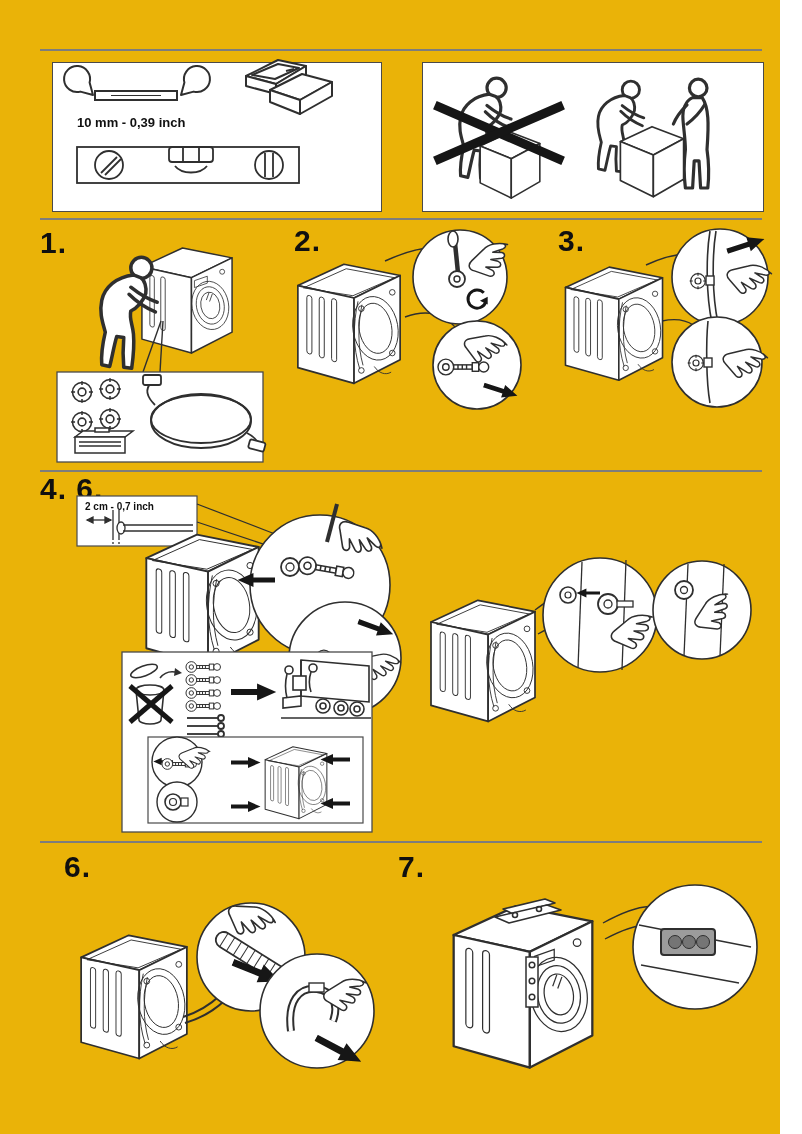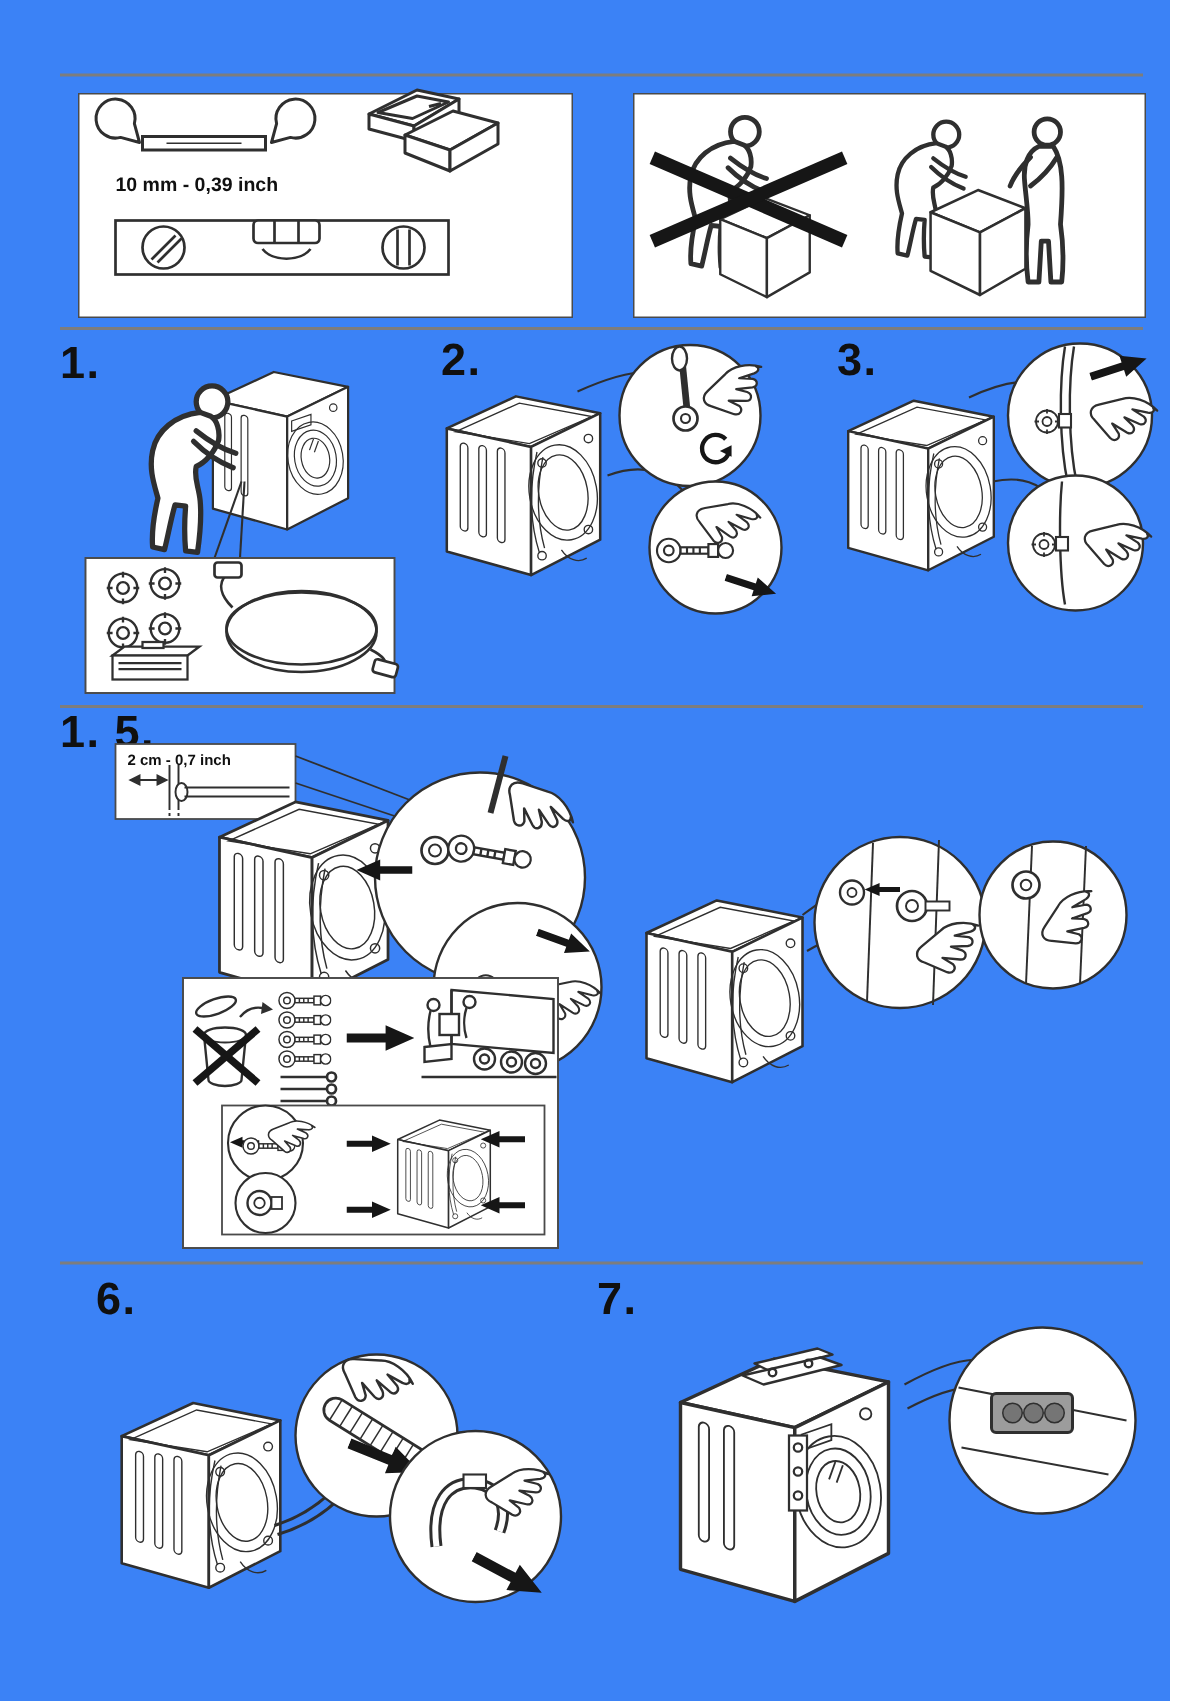"10 mm - 0,39 inch" .page { background: #3b82f6 -> #eab308 }
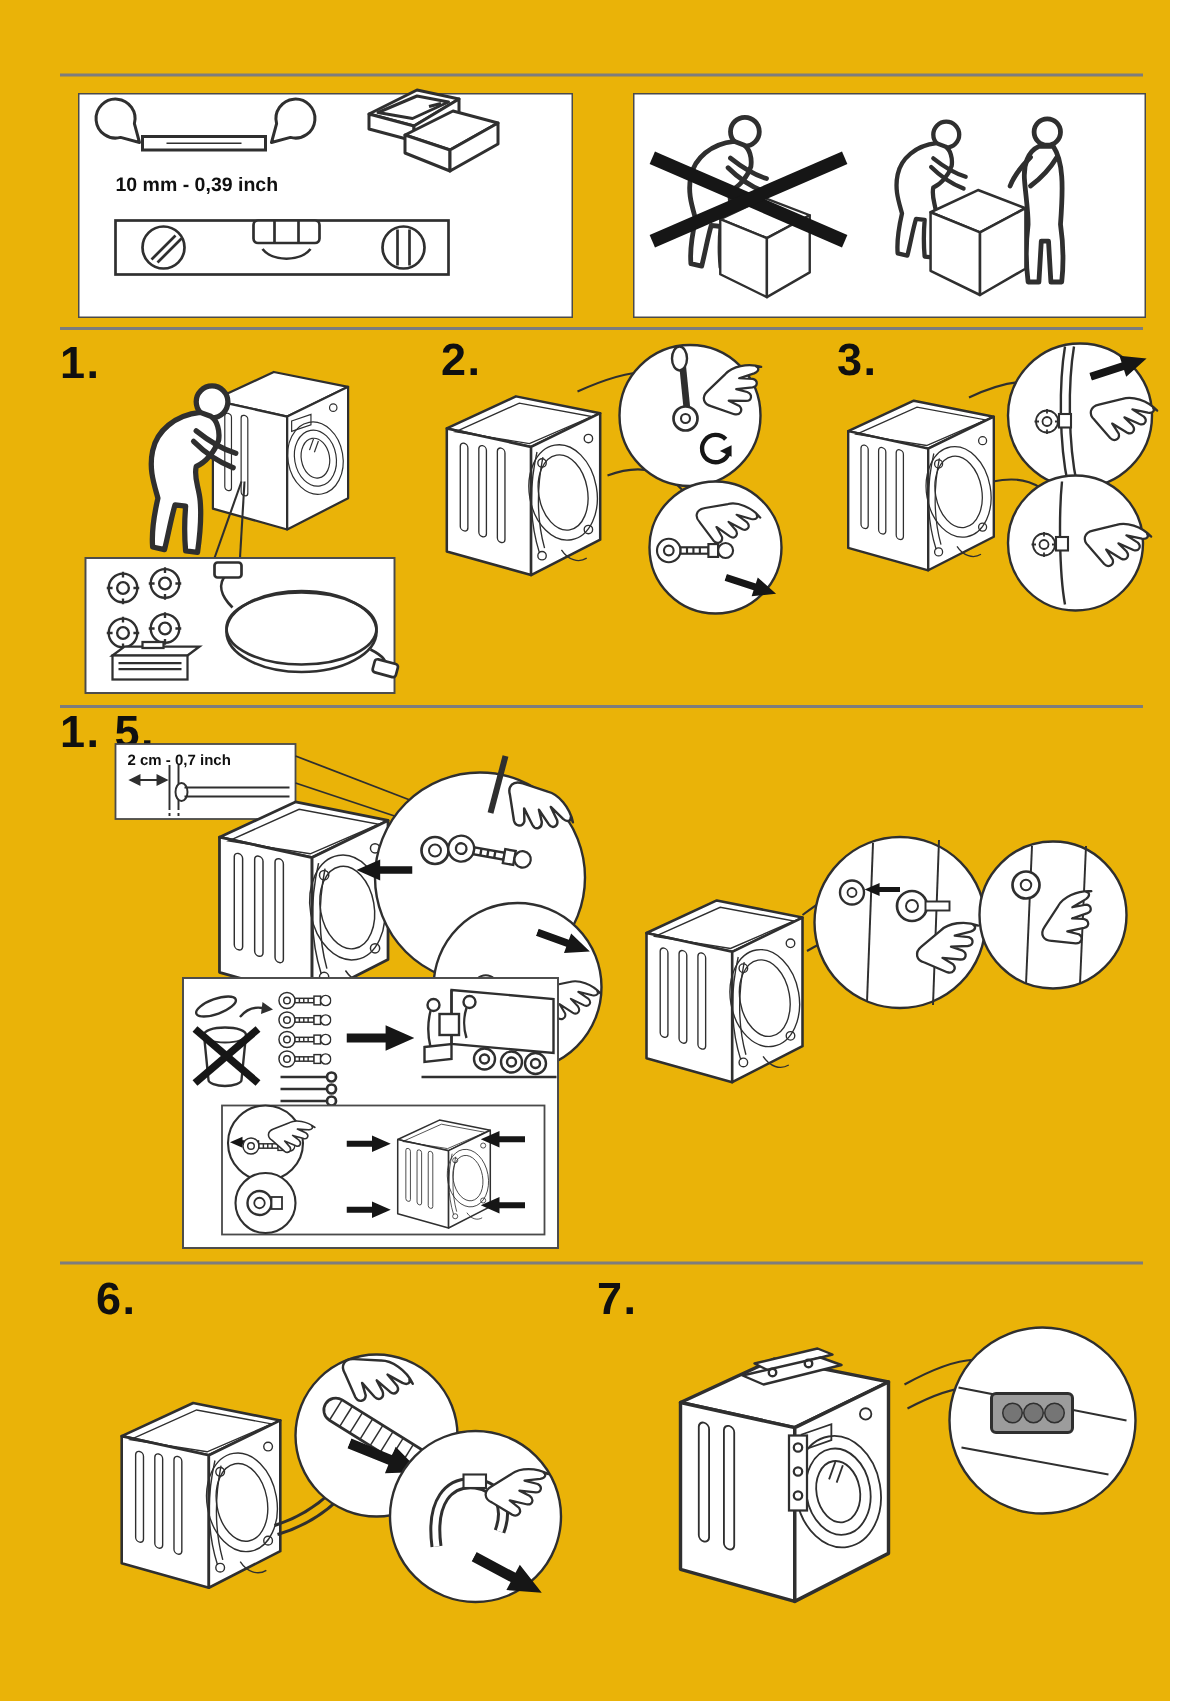"1. 5." div.stepnum { text: 1. 5 -> 4. 6 }
